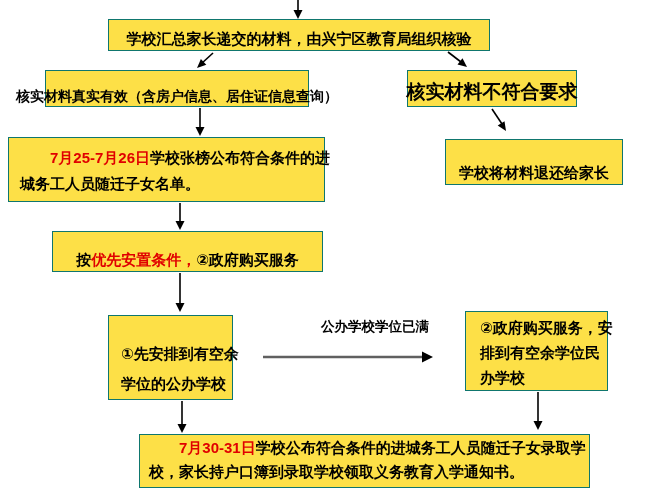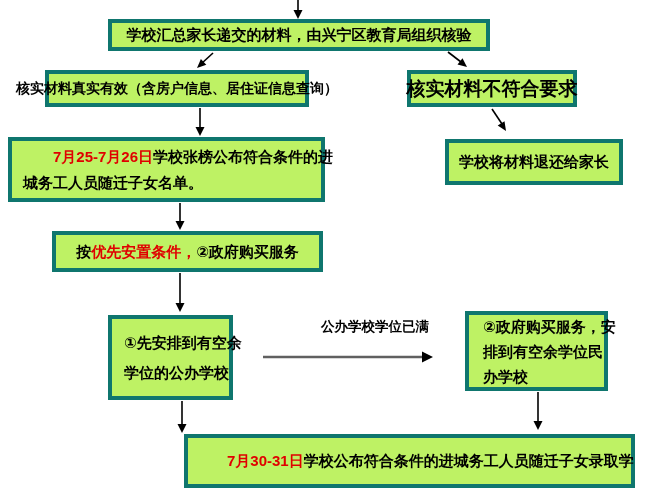"学校汇总家长递交的材料，由兴宁区教育局组织核验" .box { background: #bef264 -> #fde047; border: 4px solid #0f766e -> 1px solid #0f766e; justify-content: center -> flex-end }
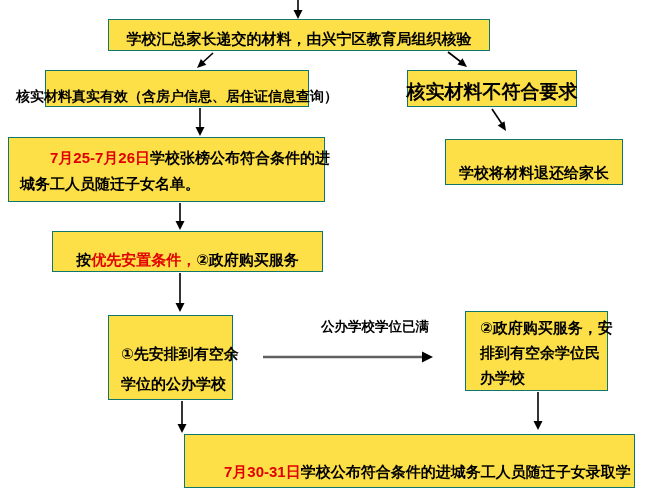"7月30-31日学校公布符合条件的进城务工人员随迁子女录取学" #box-f { margin-left: 45px -> none }
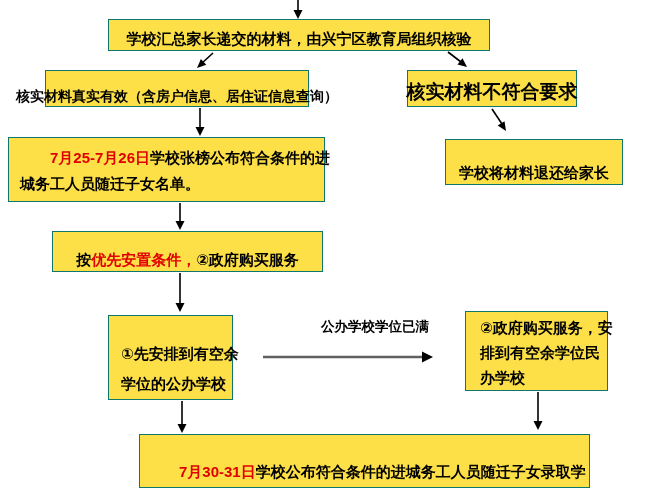"校，家长持户口簿到录取学校领取义务教育入学通知书。" div.line { html: none -> <div>校，家长持户口簿到录取学校领取义务教育入学通知书。</div> }
